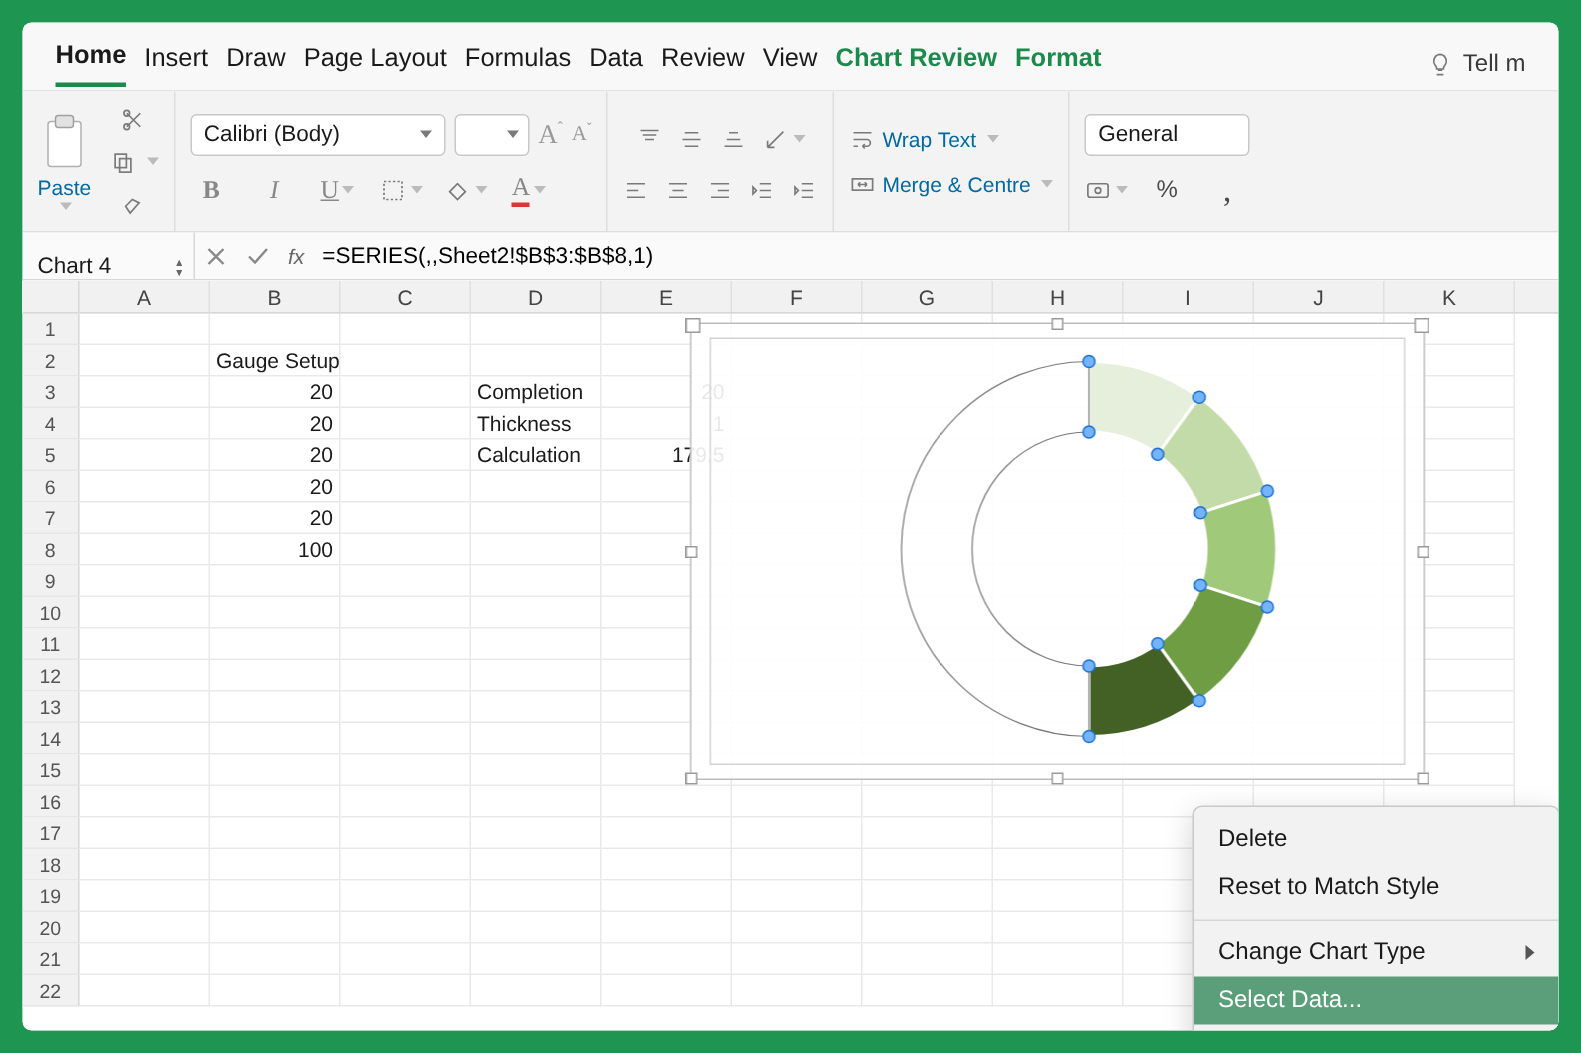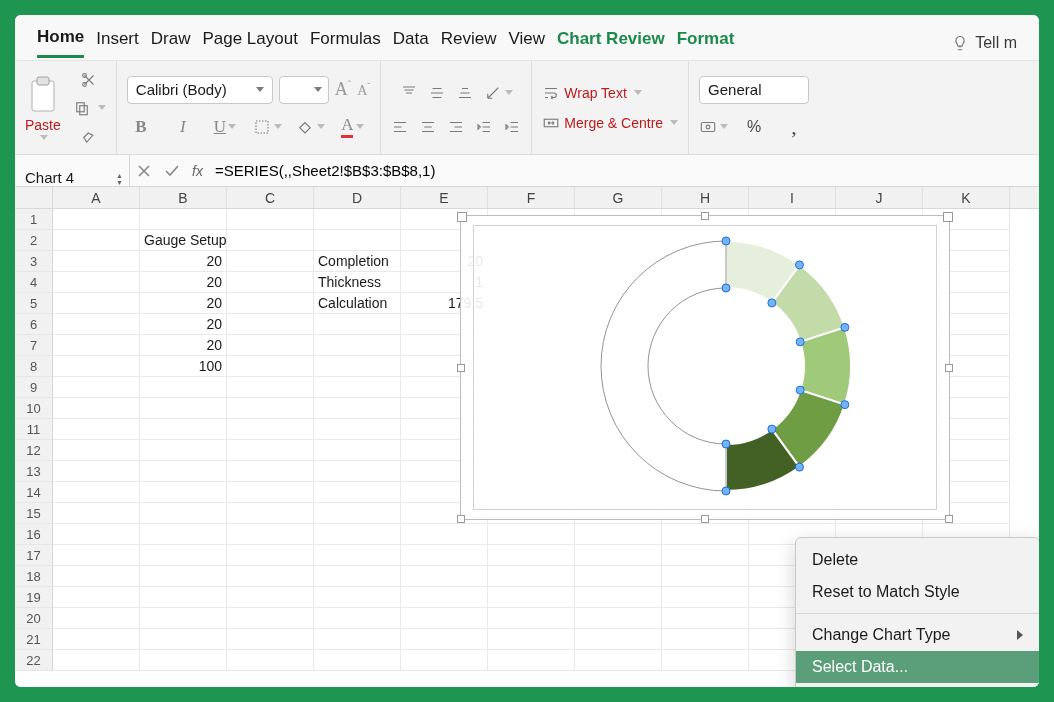"Calibri (Body)" .fontname { width: 146px -> 170px }
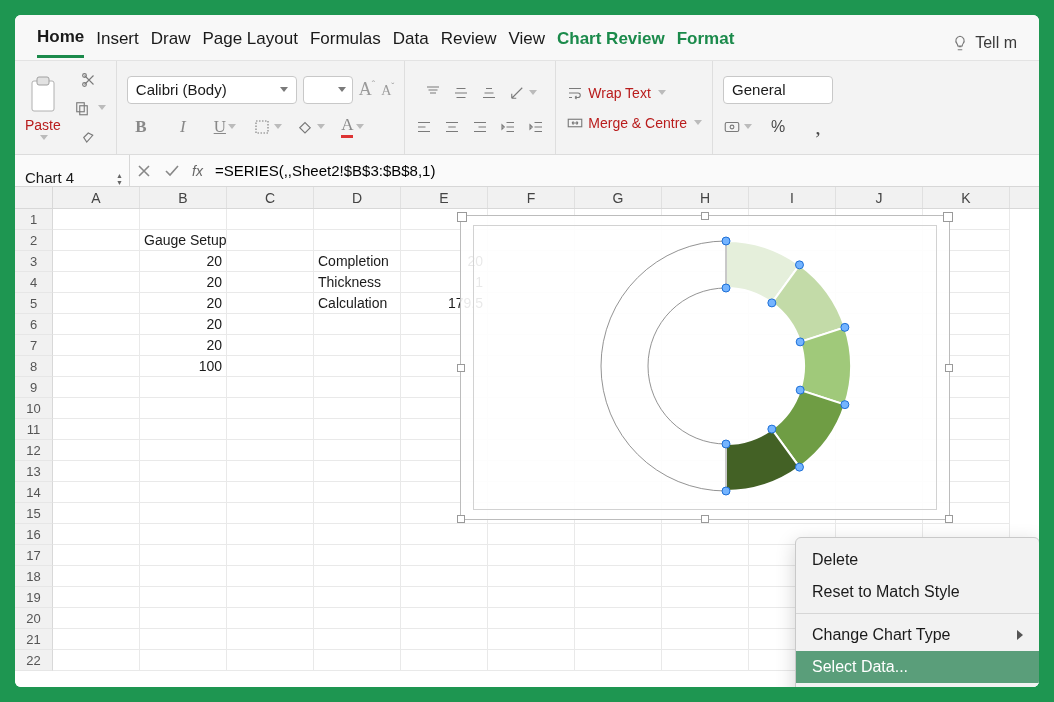"Wrap Text" .label { color: #b91c1c -> #0369a1 }
